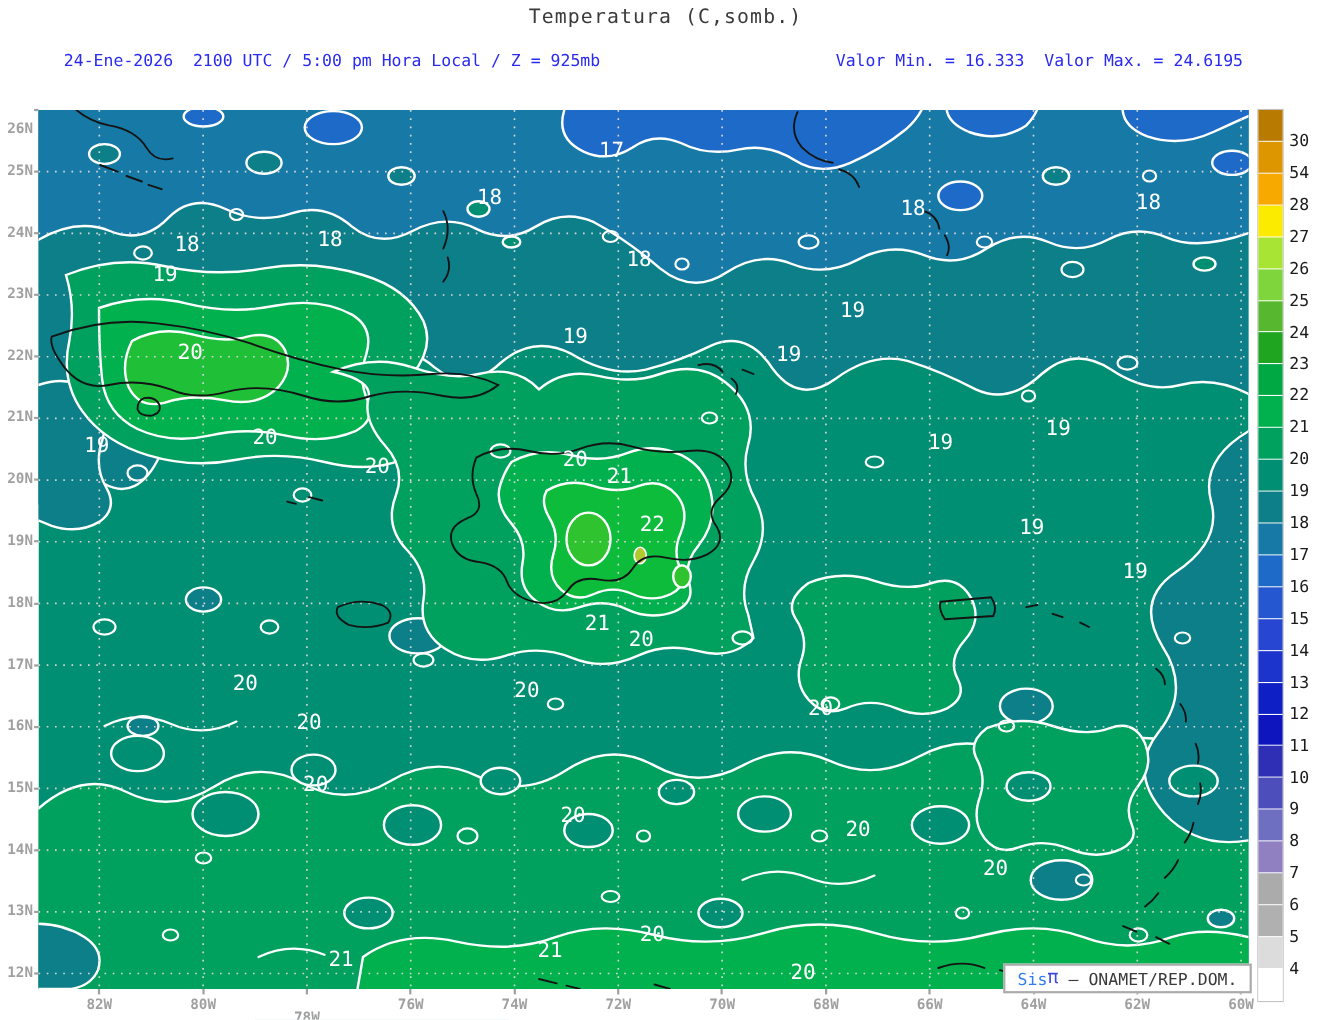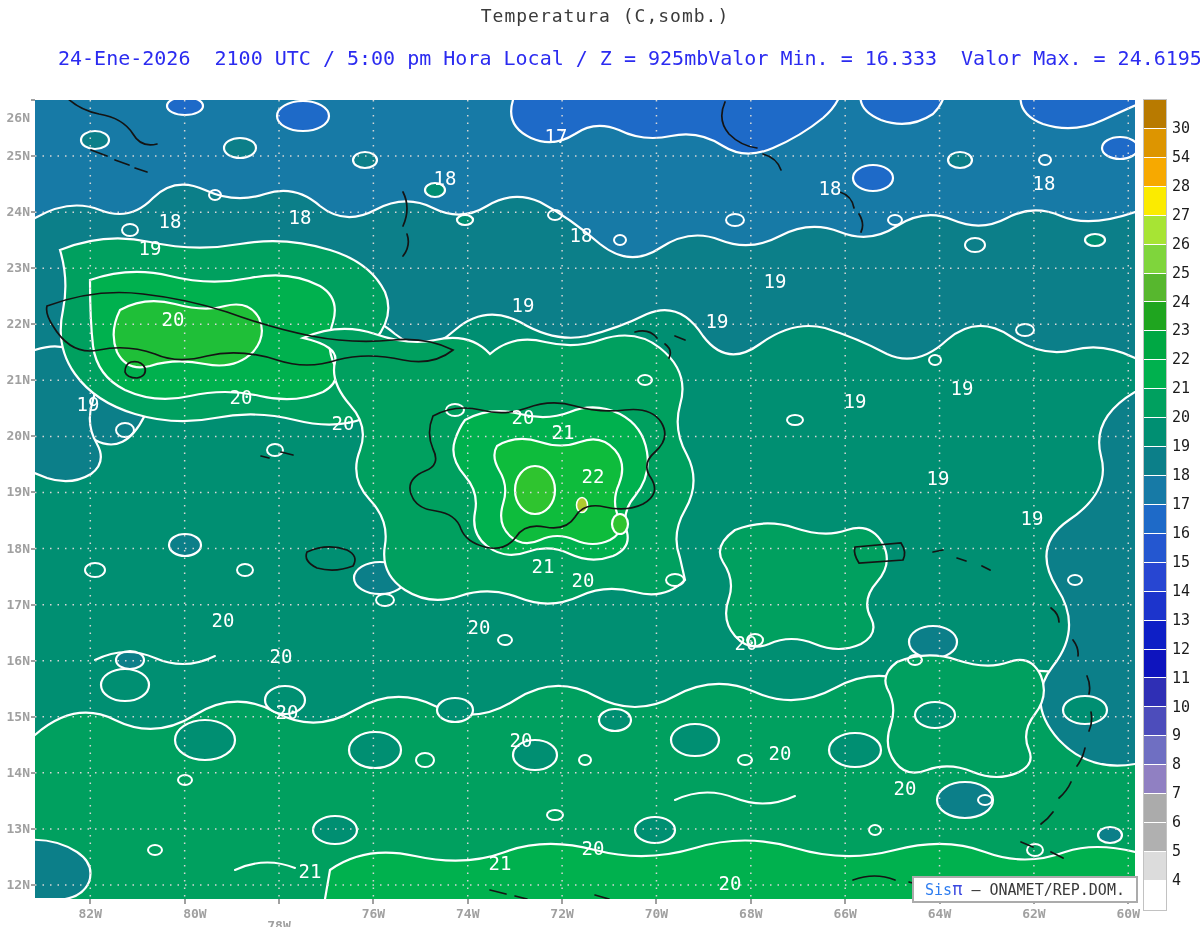"24-Ene-2026 2100 UTC / 5:00" .hline1 { font-size: 20px -> 15px }
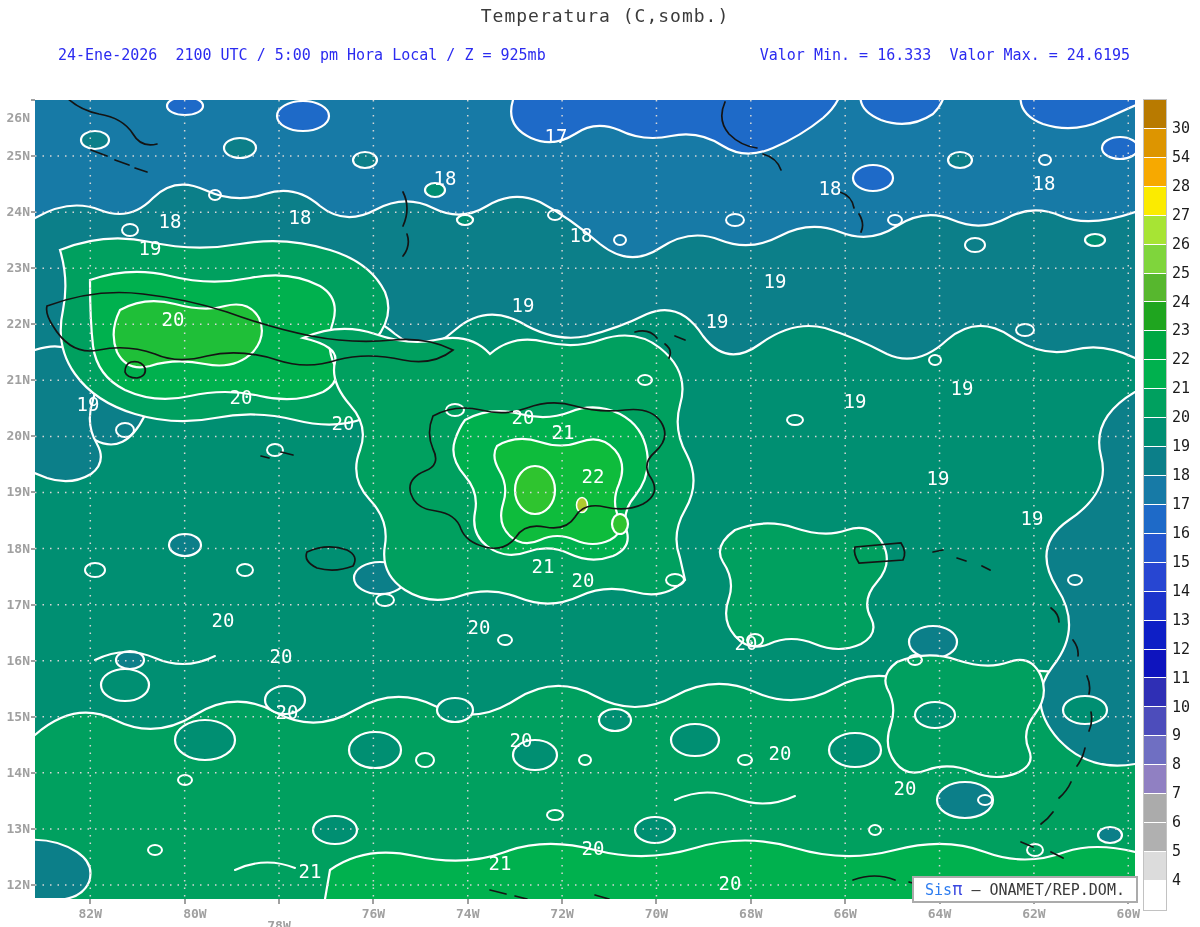"80W" div.lon-label { text-align: right -> none }
